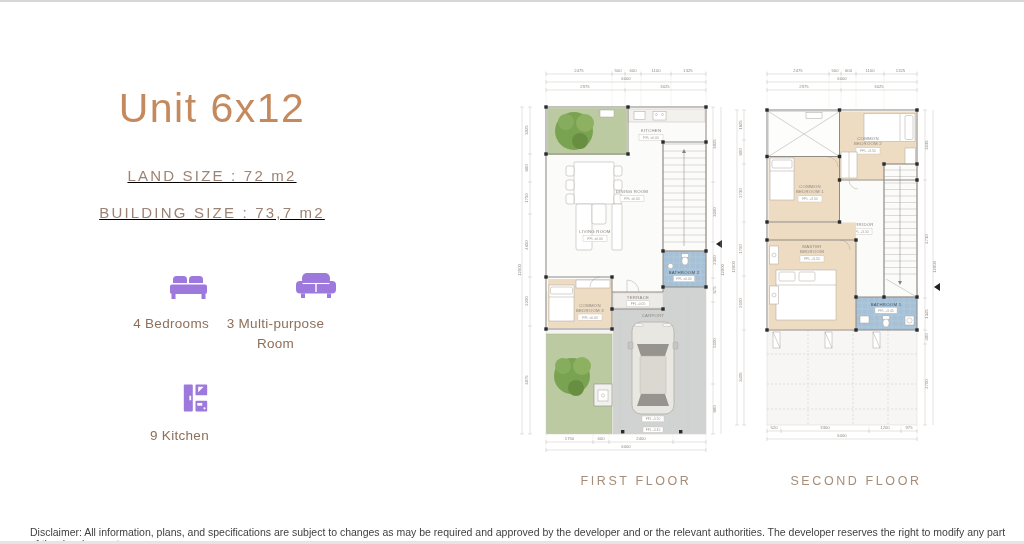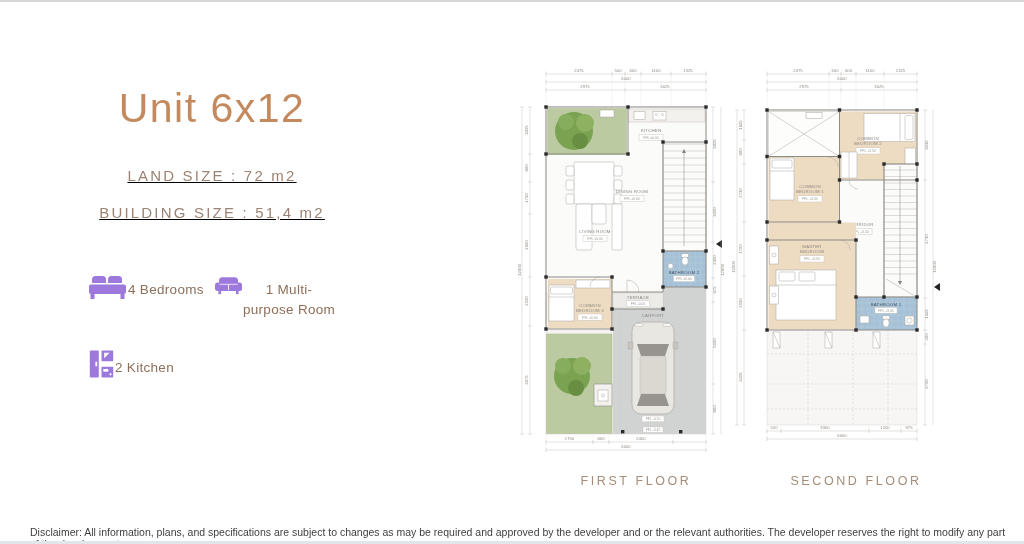"BUILDING SIZE : 51,4 m2" div.size { text: 51,4 -> 73,7 }
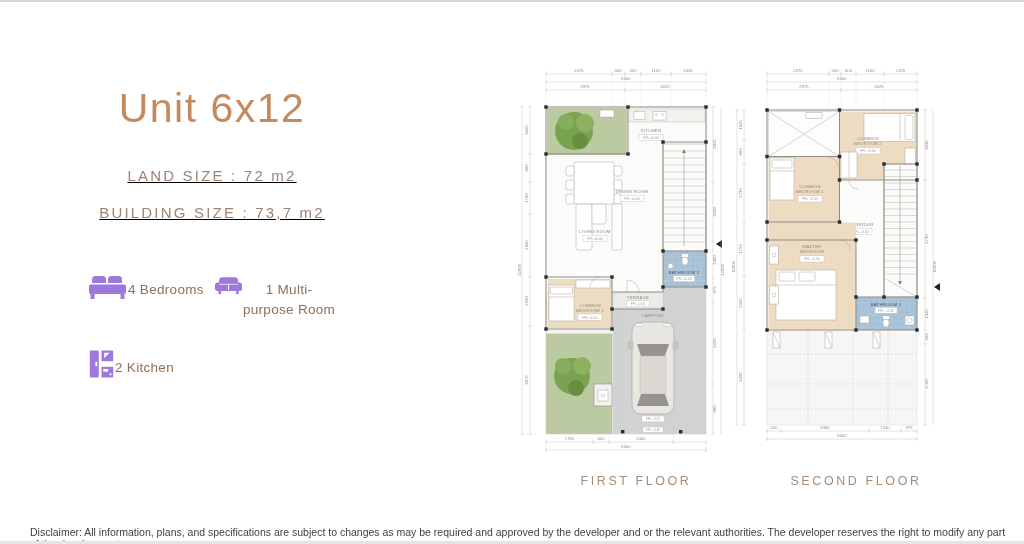"4 Bedrooms" .feature { align-items: flex-start -> flex-end; flex-direction: none -> column }
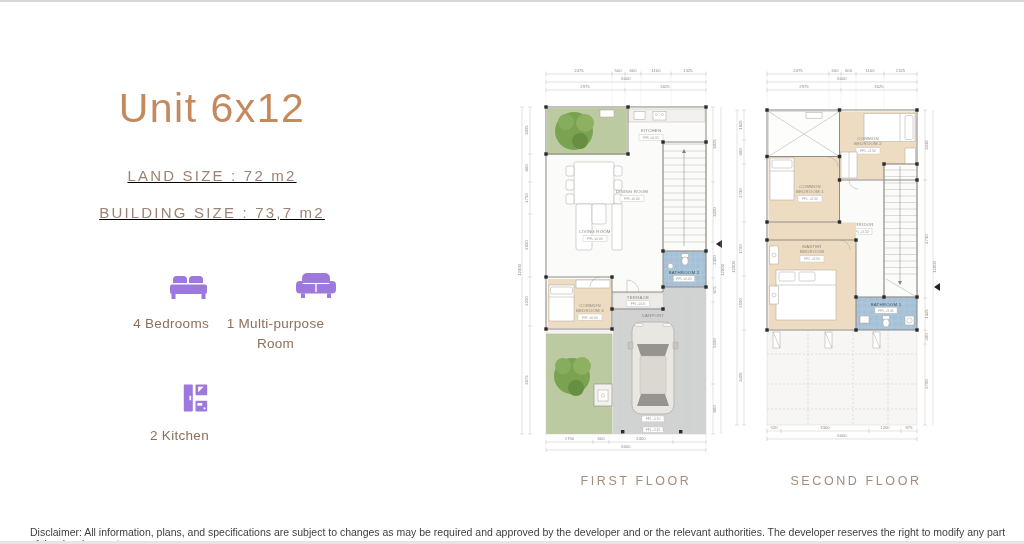"1 Multi-purpose Room" div.flabel { text: 1 -> 3 }
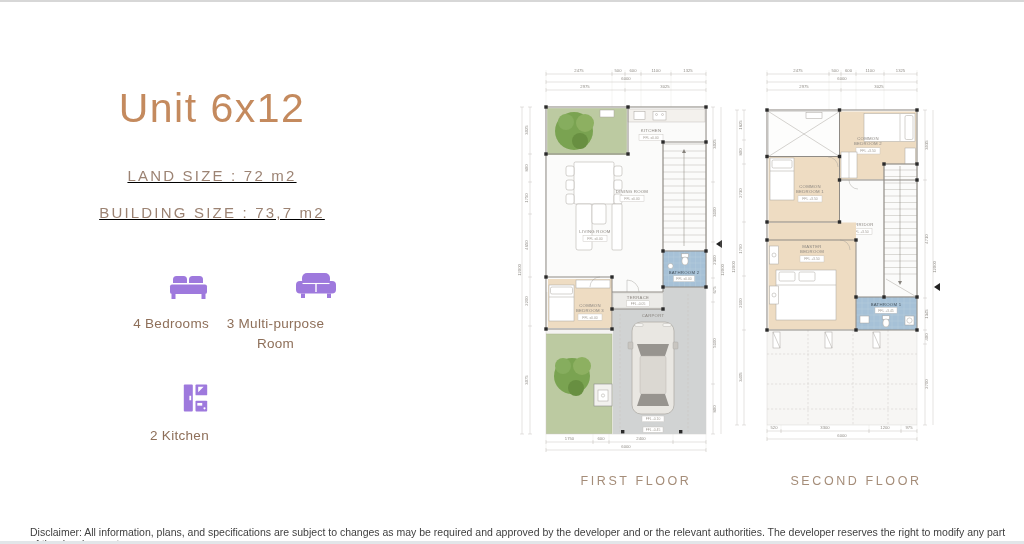"2 Kitchen" div.flabel { text: 2 -> 9 }
